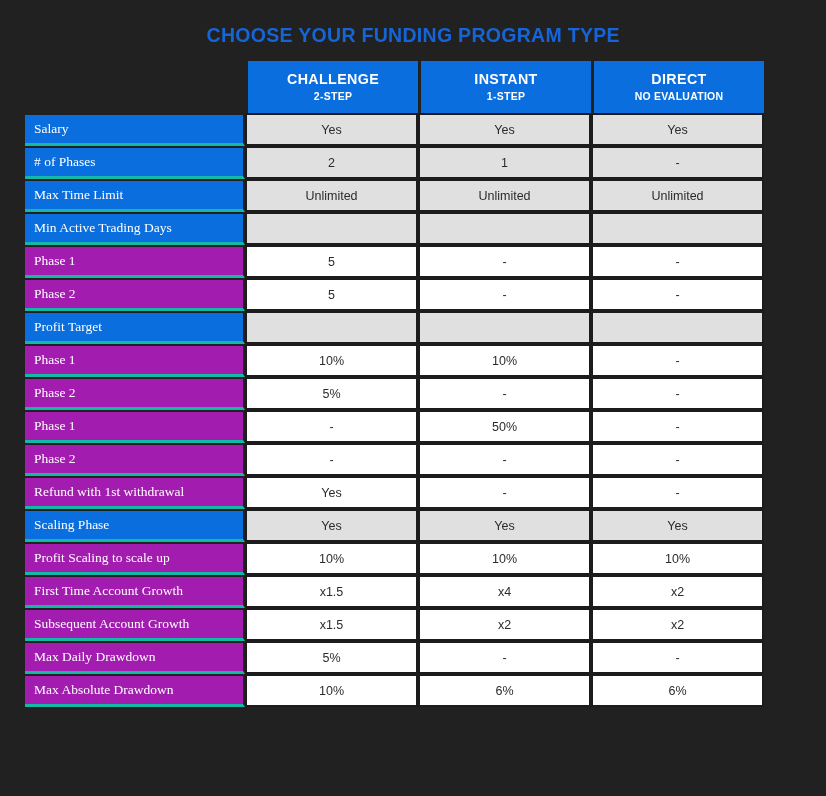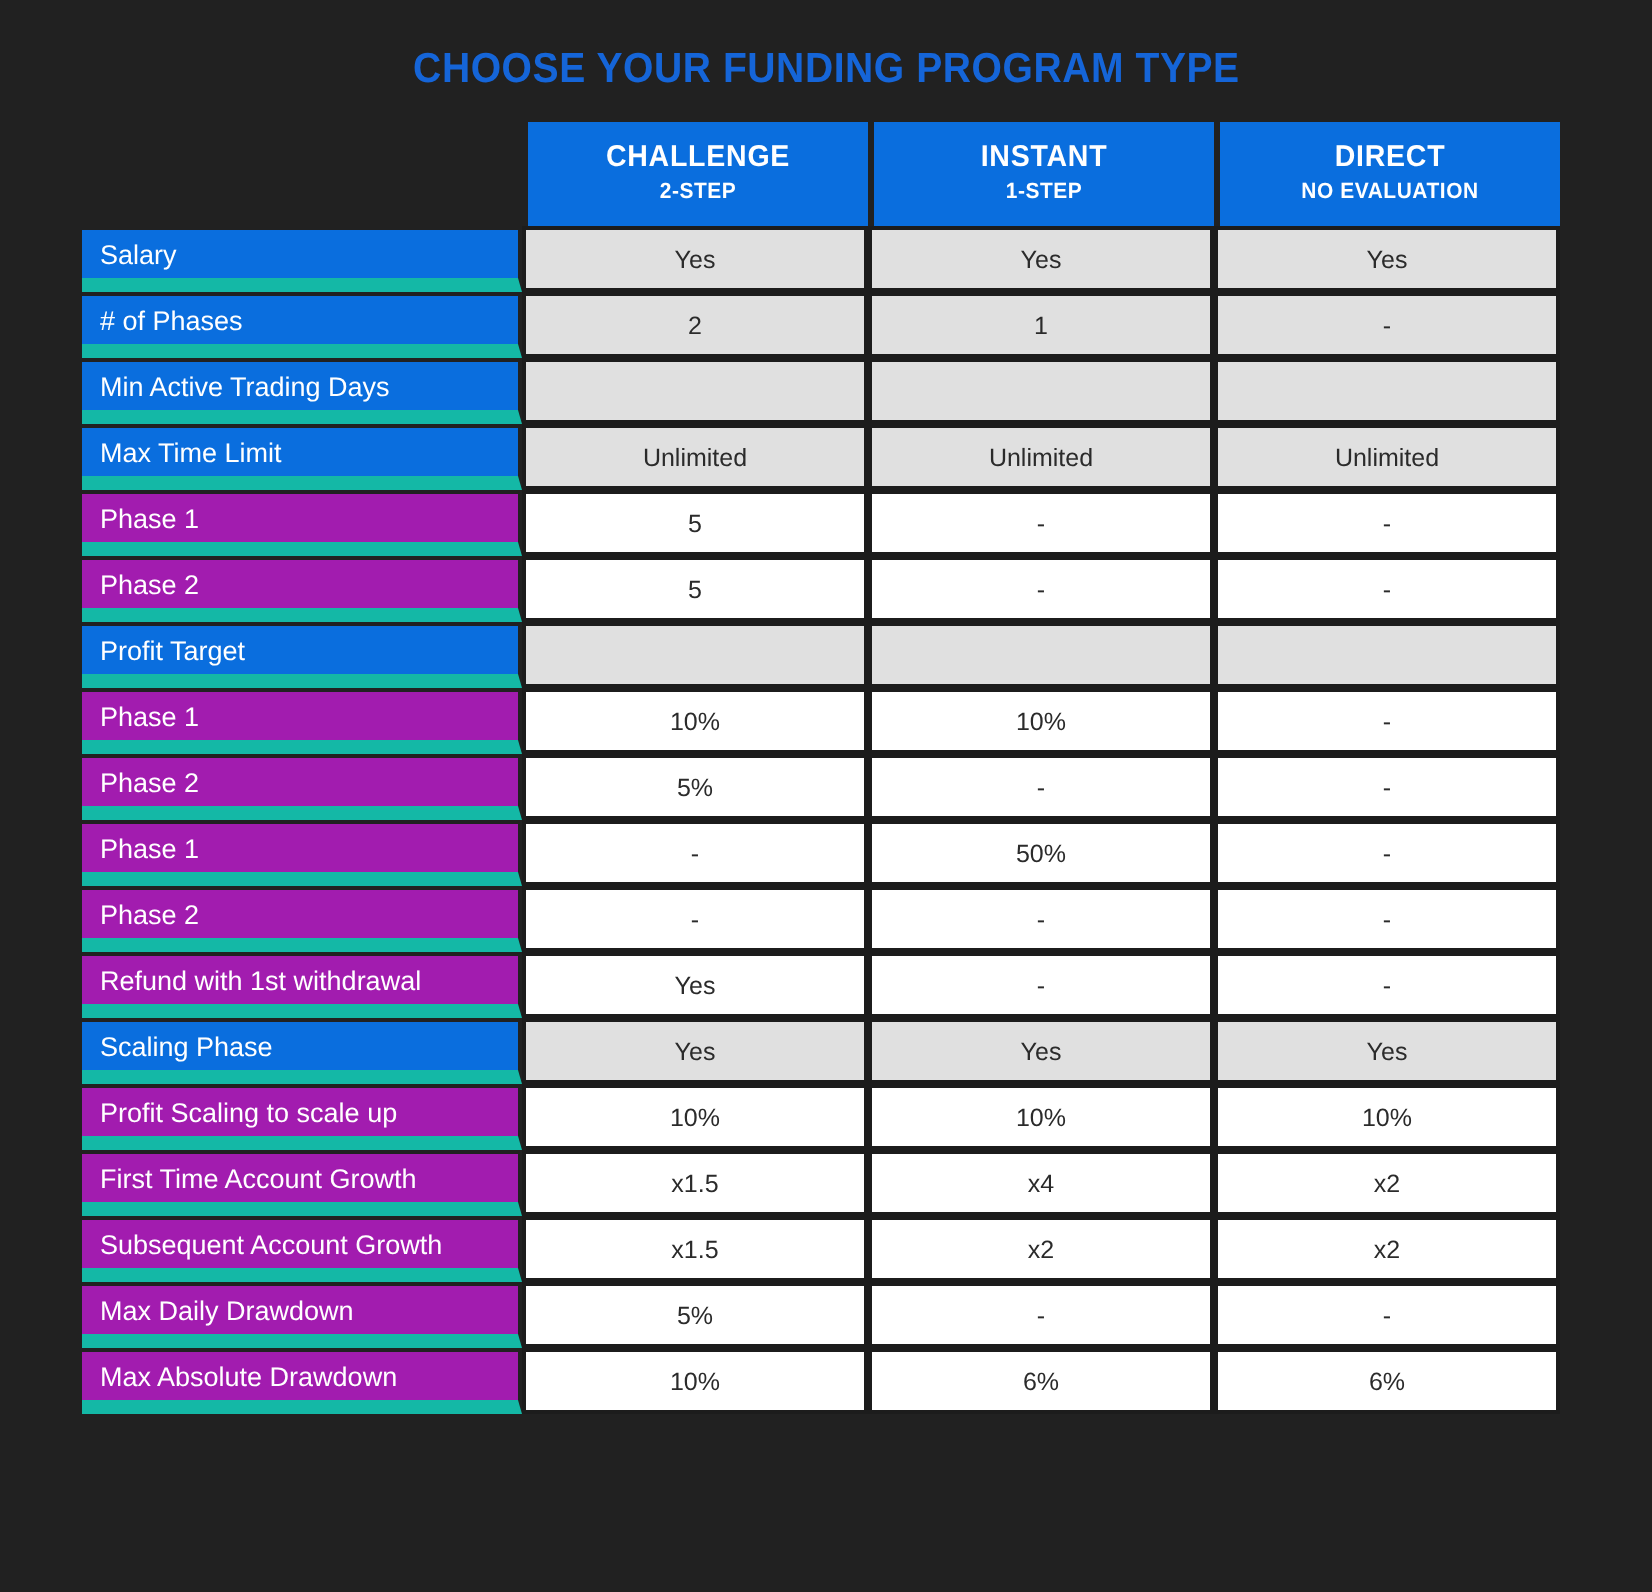"CHALLENGE" .table-area { left: 41px -> 25px }
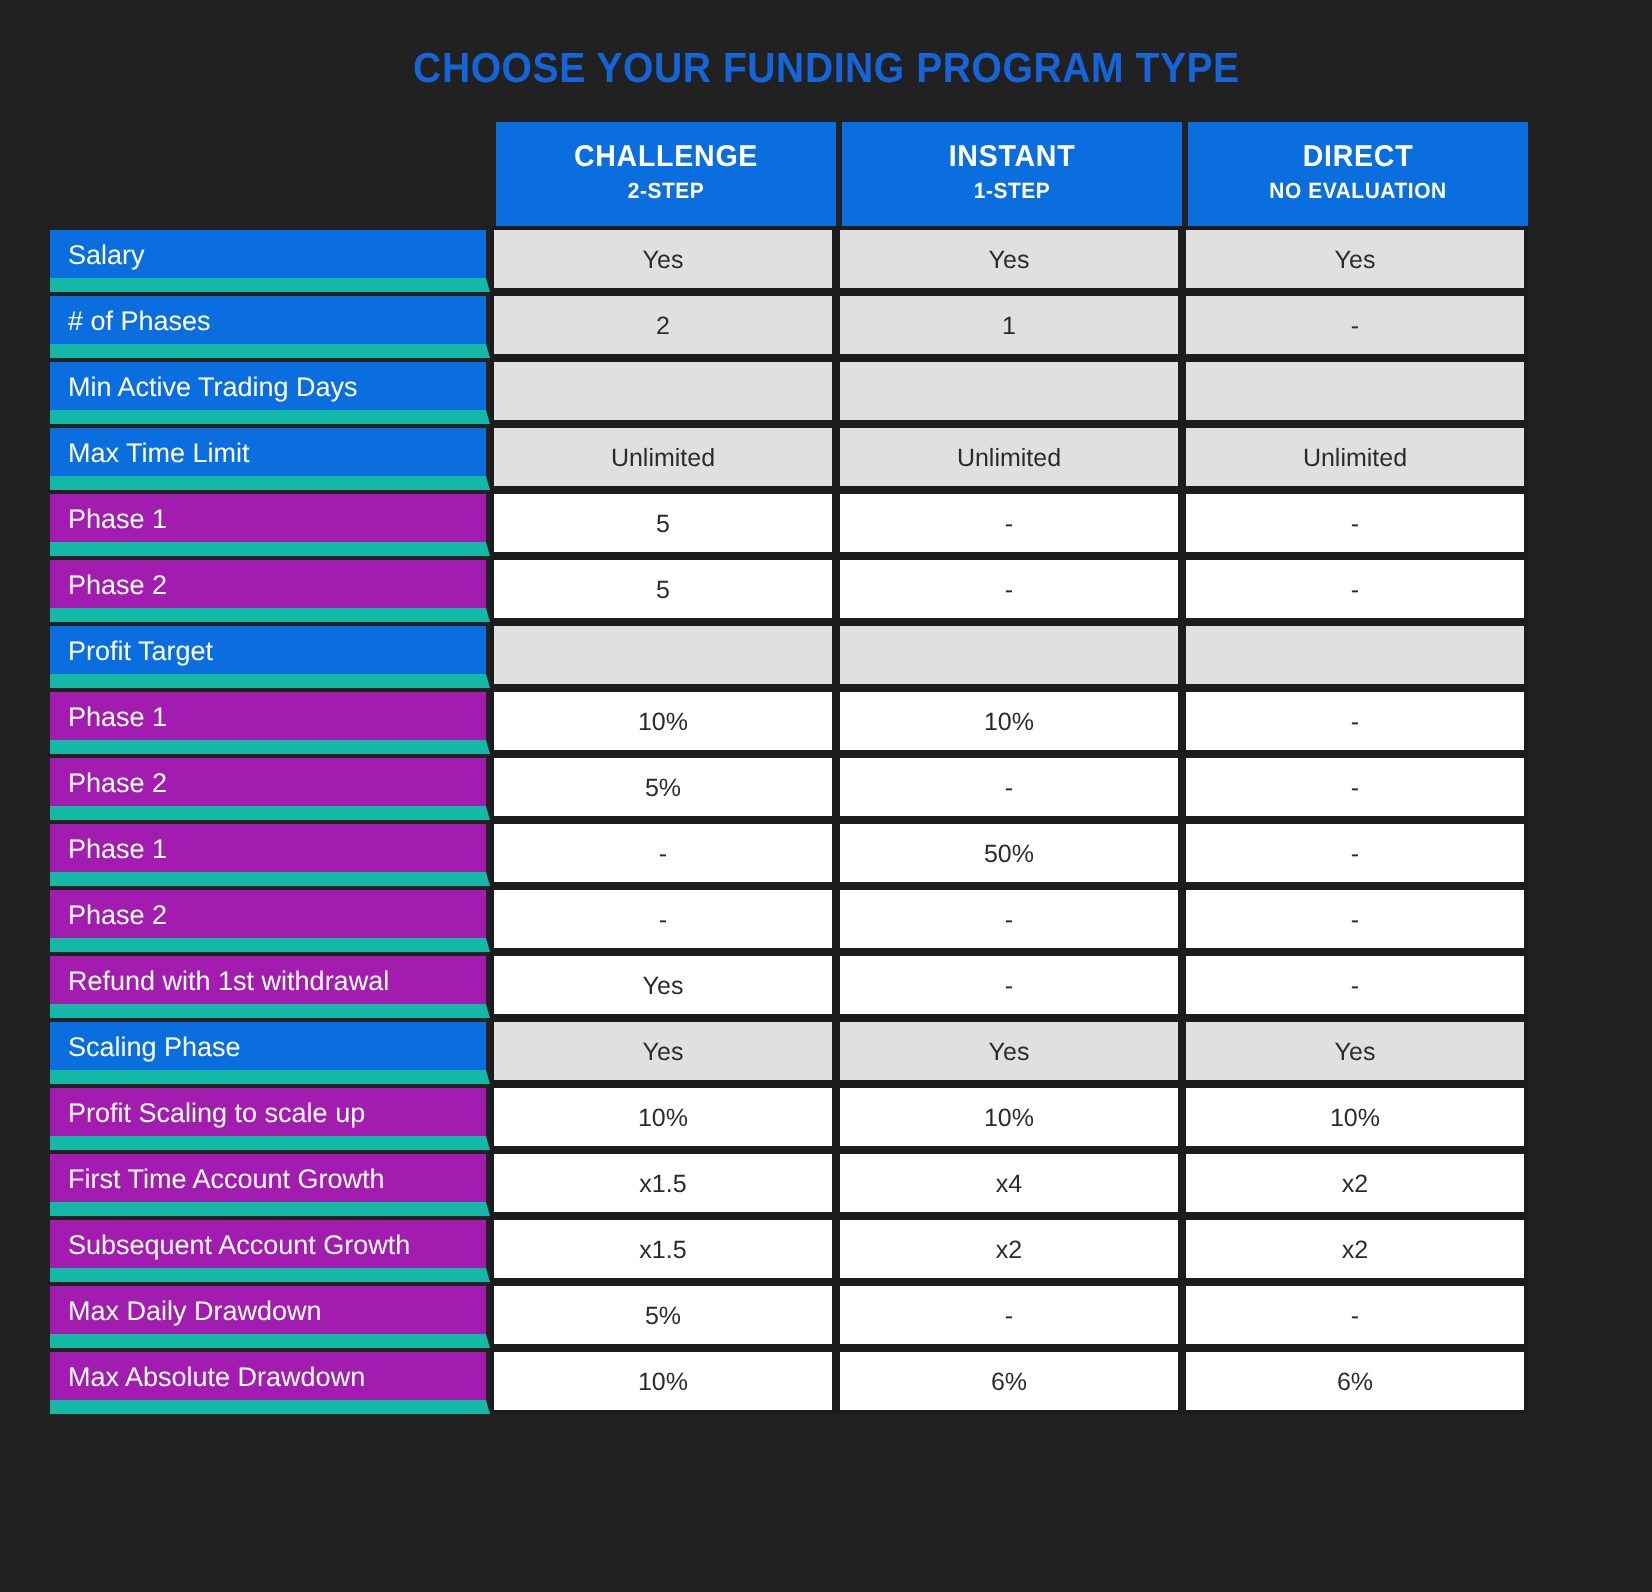"Salary" td.label { border-bottom: 7px solid #14b8a6 -> 3px solid #14b8a6; font-family: none -> Liberation Serif, serif }
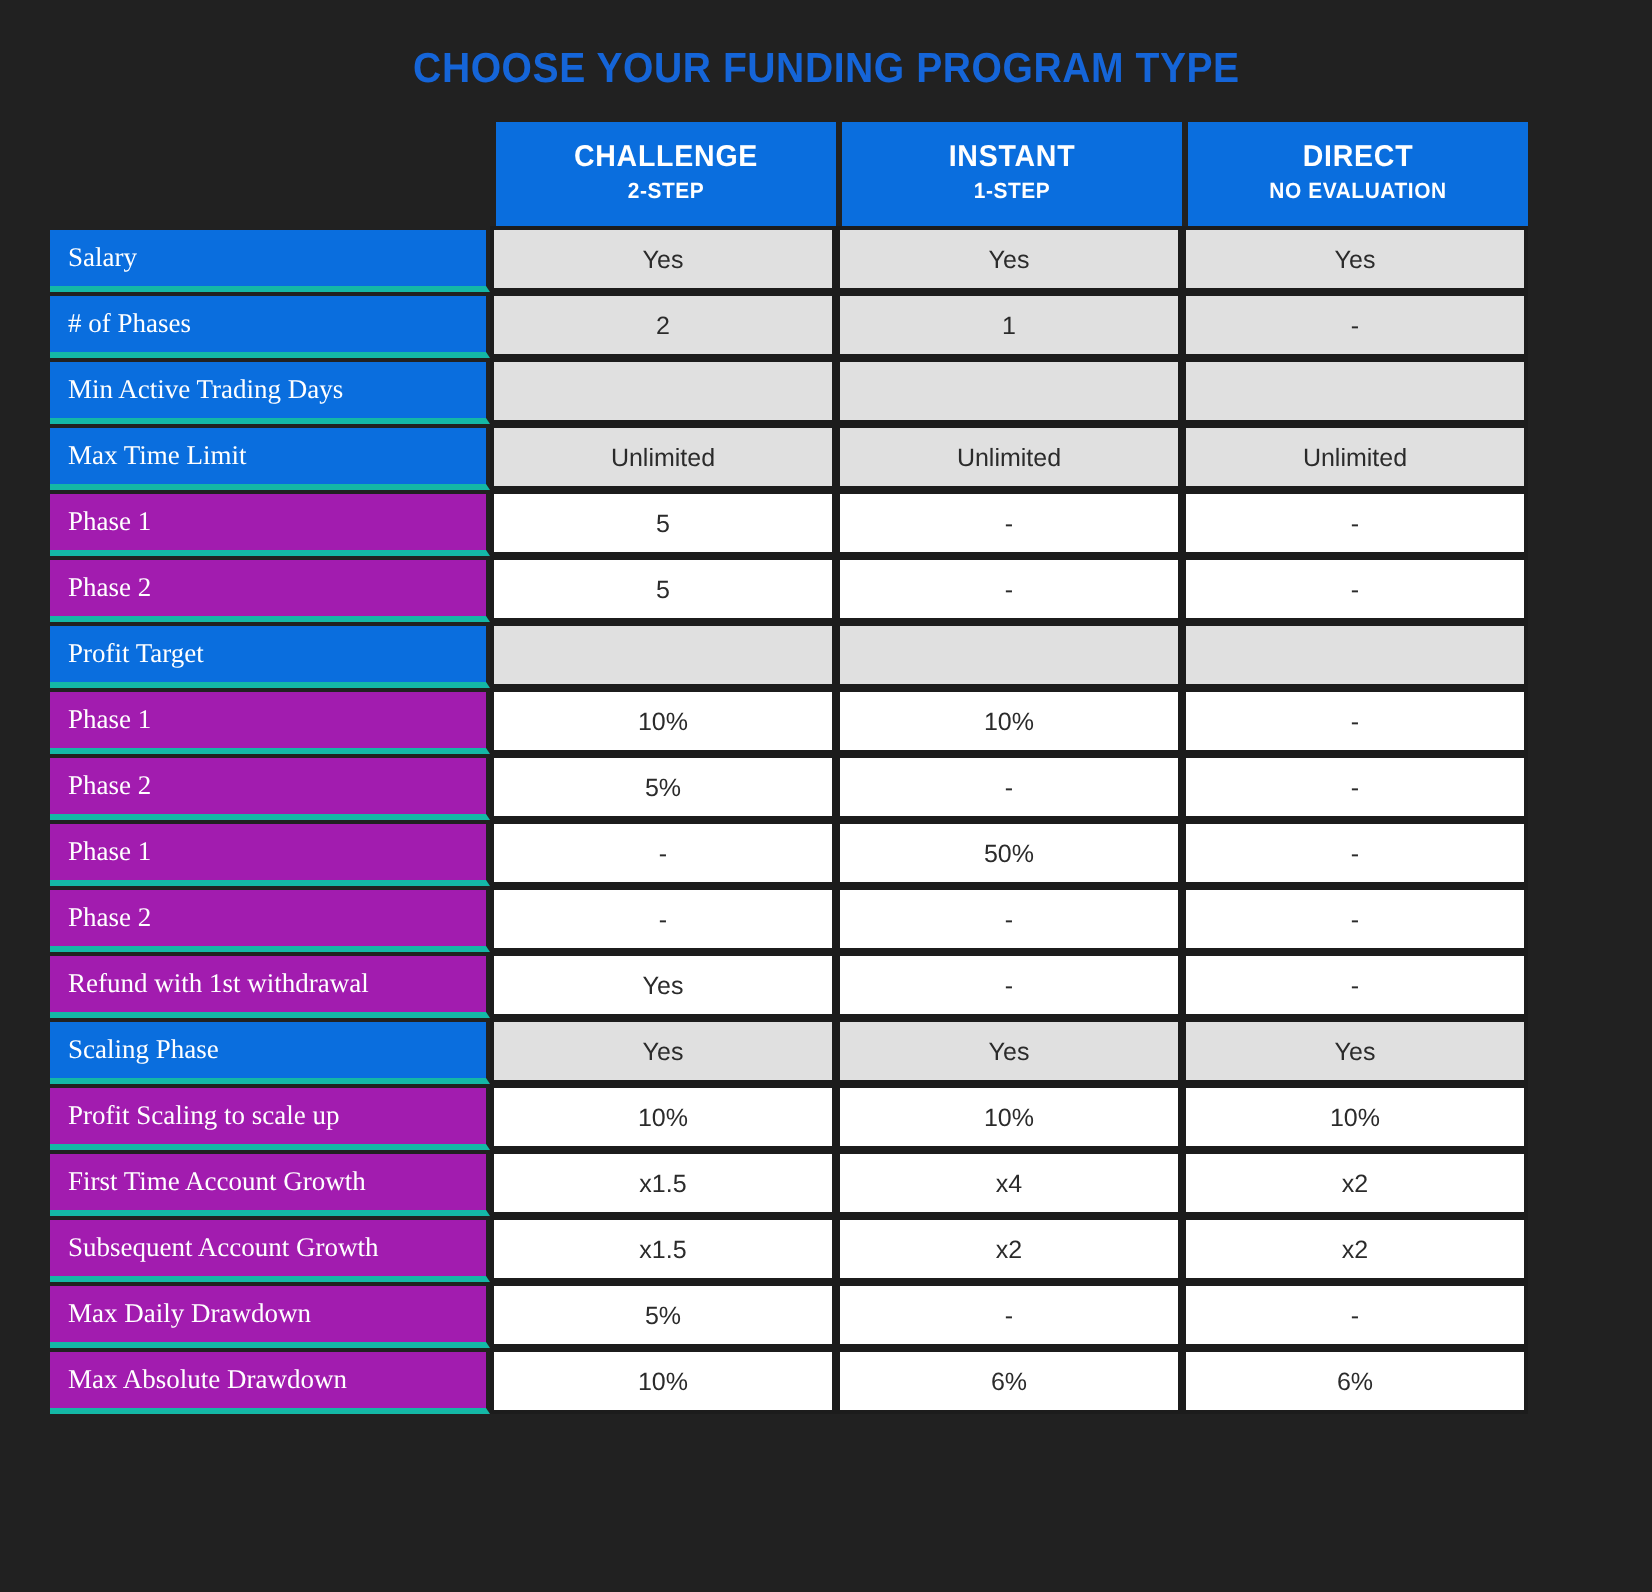"Min Active Trading Days" tr.cat { order: before "Max Time Limit" -> after "Max Time Limit" }
